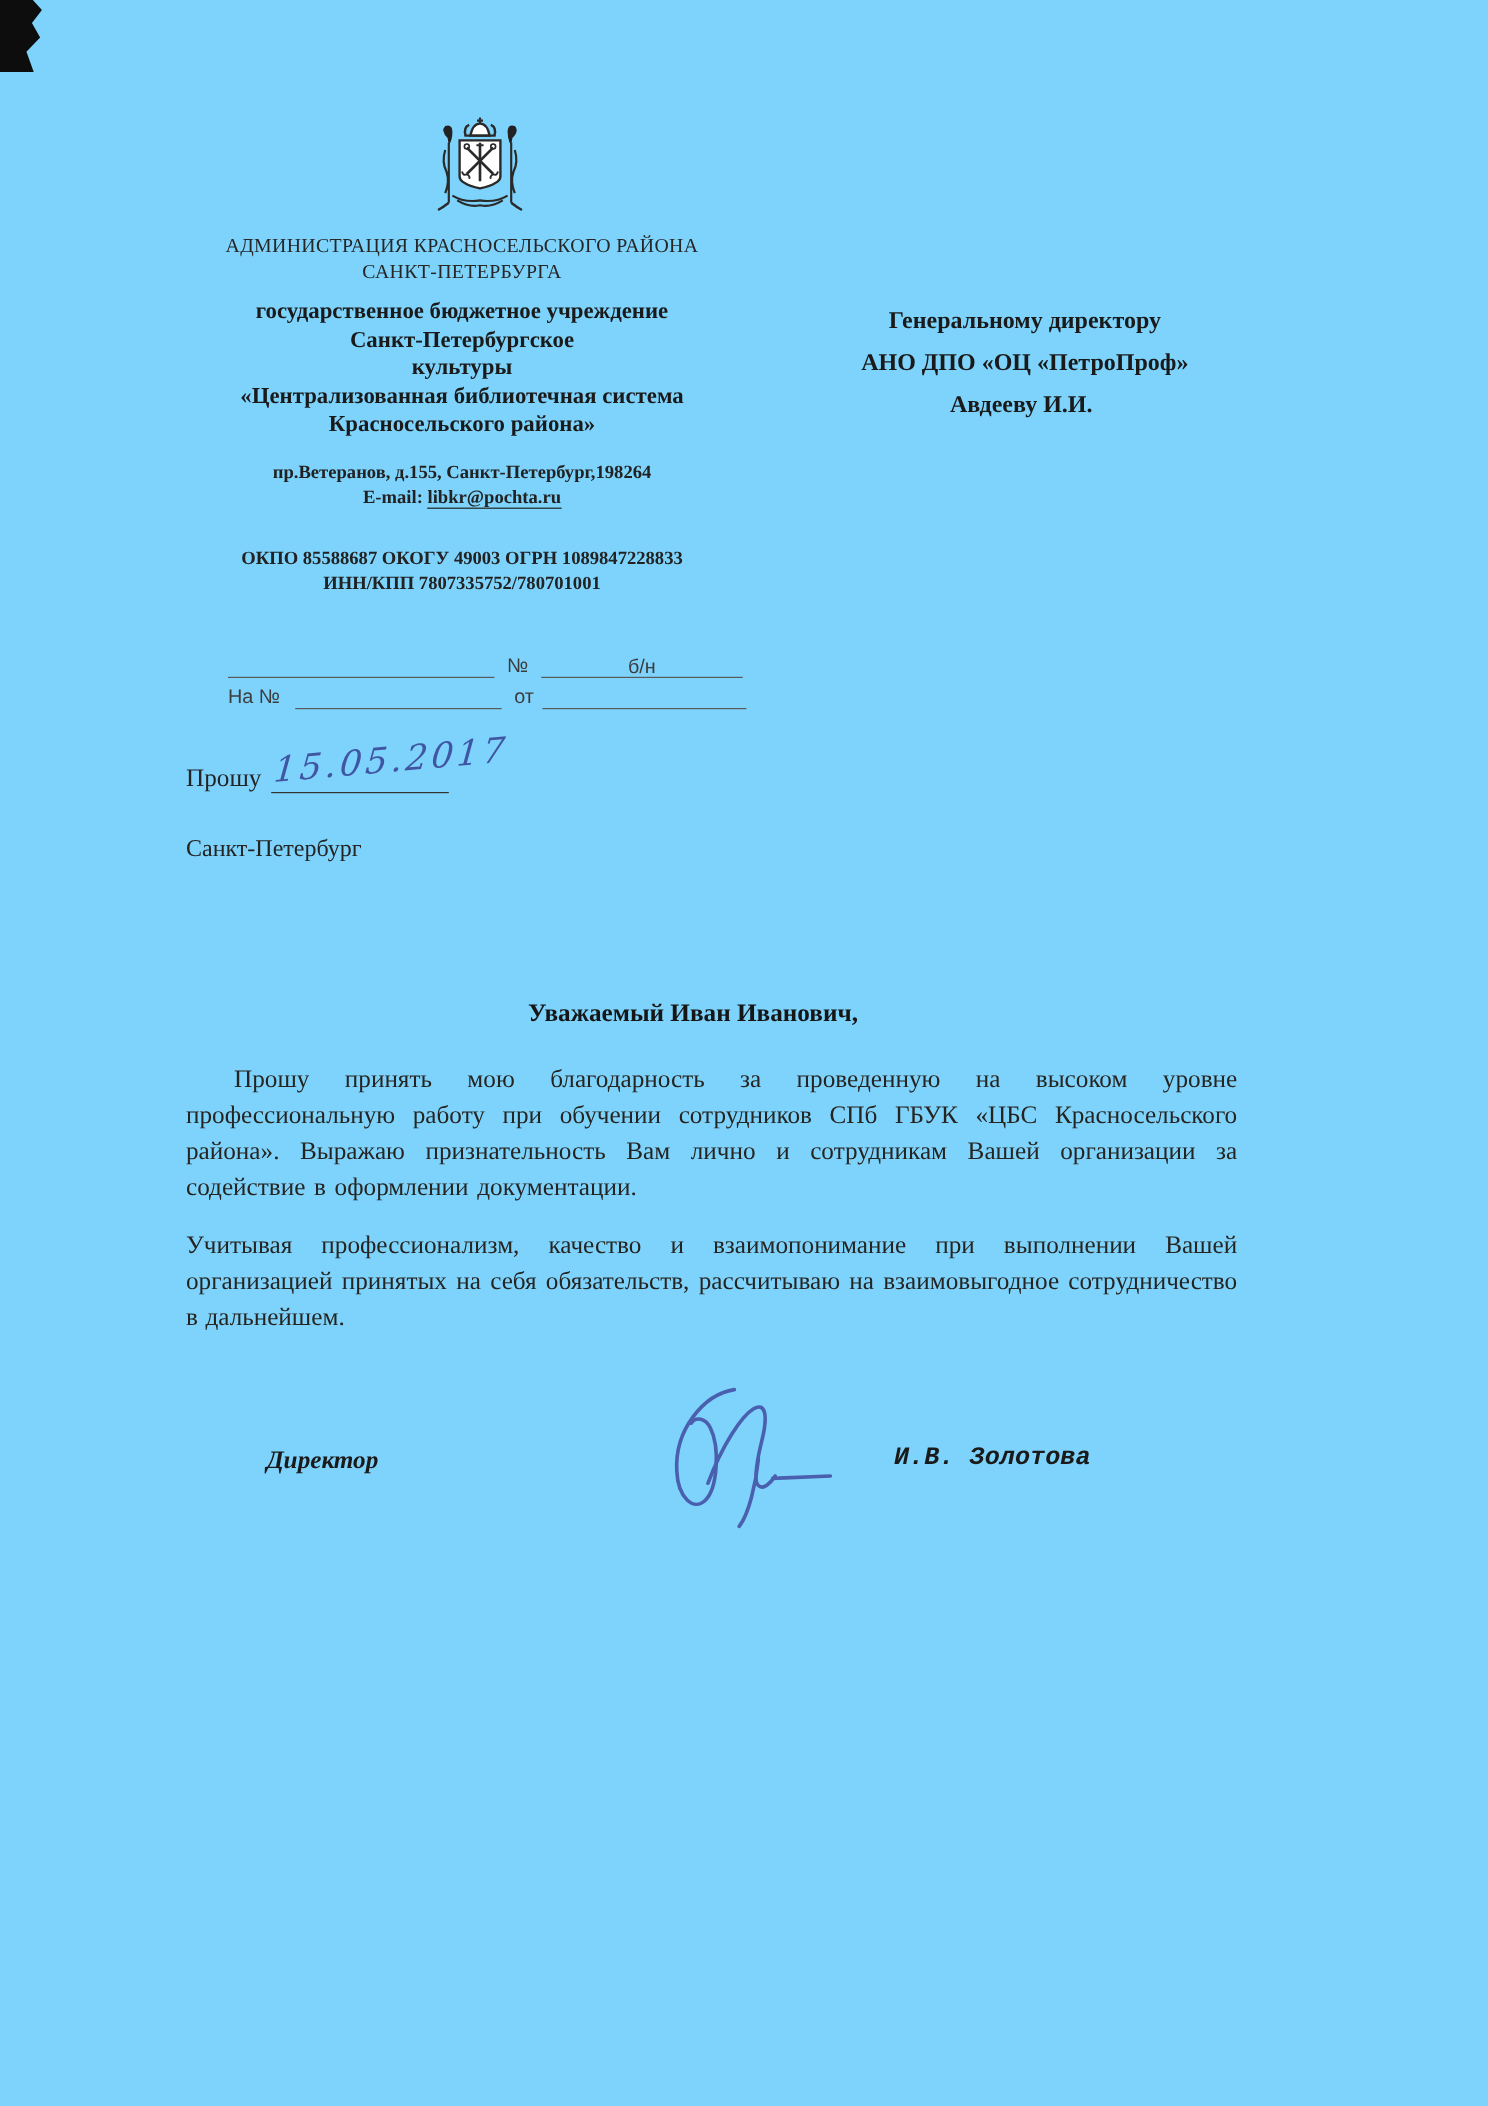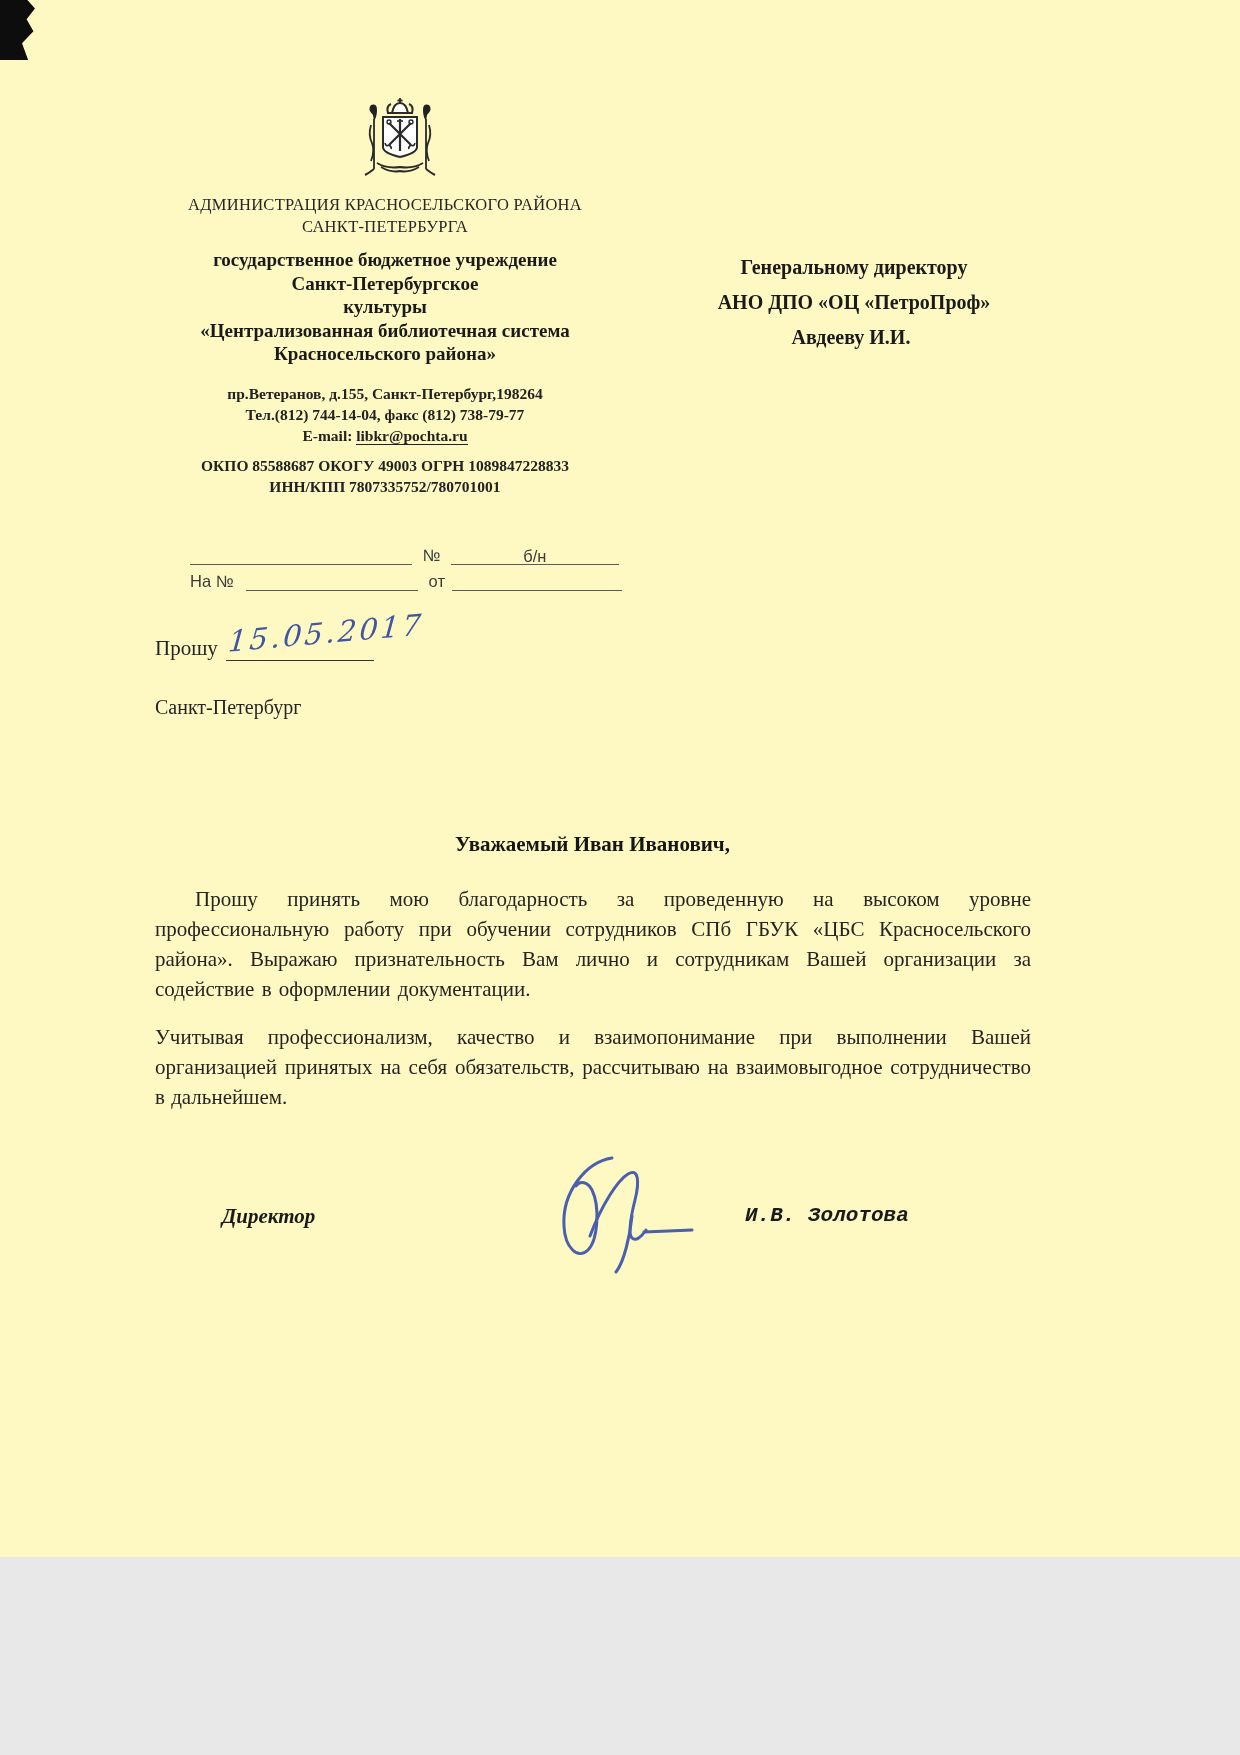"АДМИНИСТРАЦИЯ КРАСНОСЕЛЬСКОГО РАЙОНА" .page { background: #fef9c3 -> #7dd3fc; height: 1557px -> 1755px }
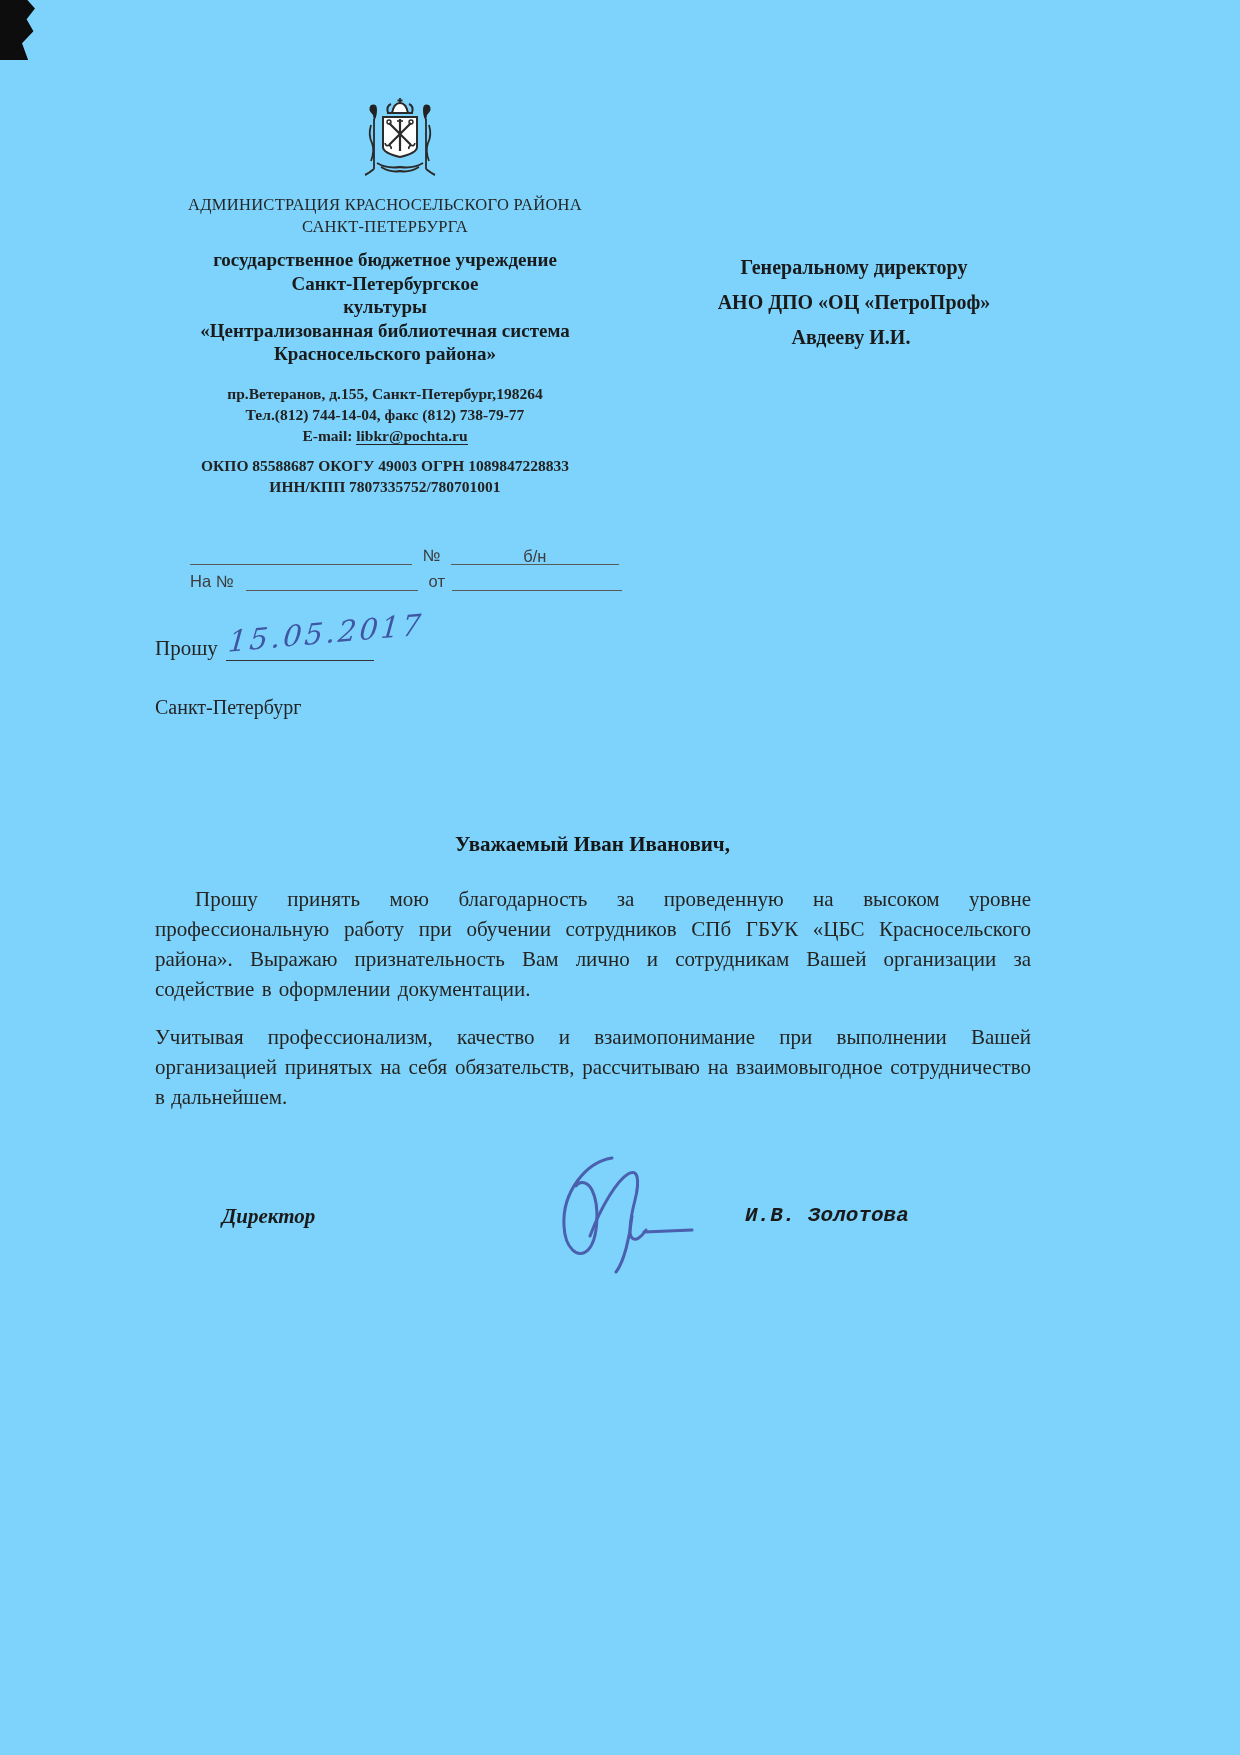"Тел.(812) 744-14-04, факс (812)" div { html: <div>Тел.(812) 744-14-04, факс (812) 738-79-77</div> -> none }
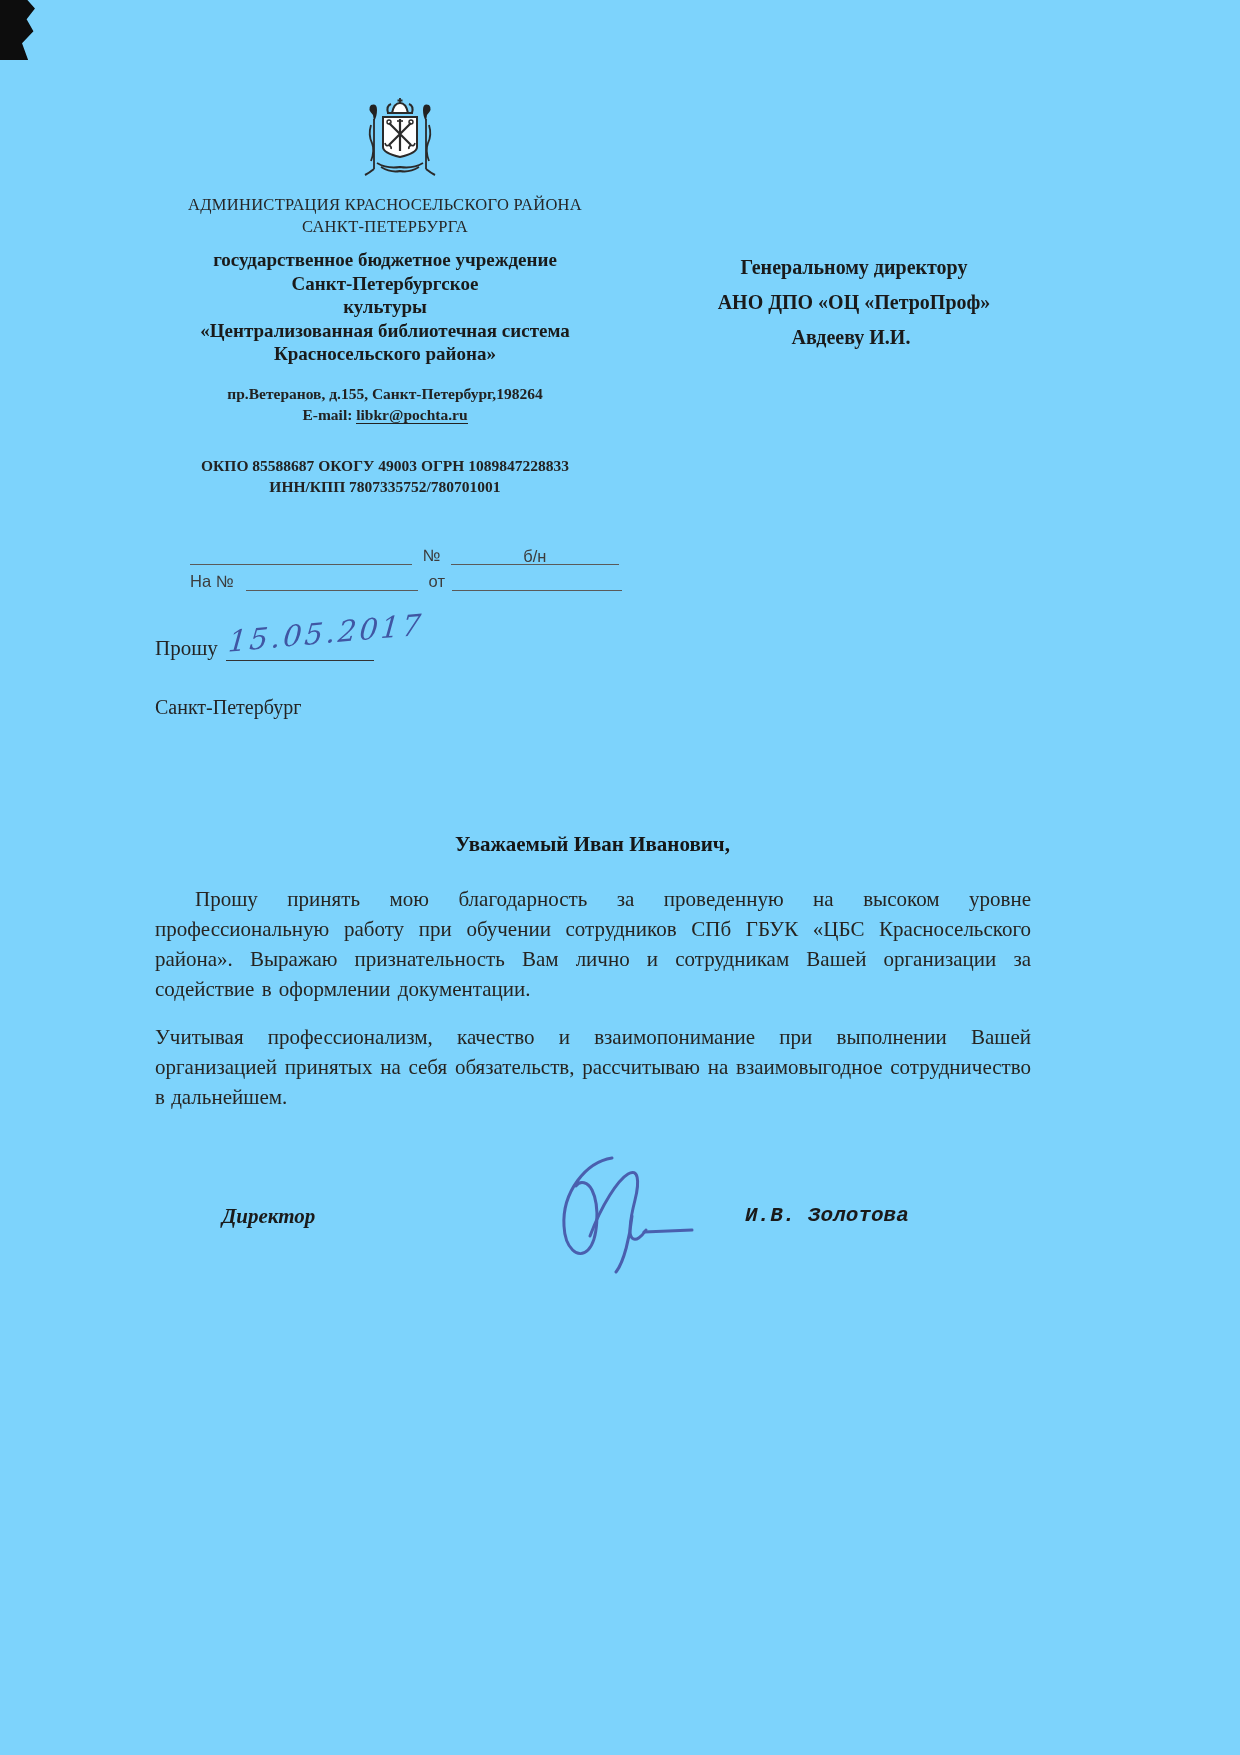"Уважаемый Иван Иванович," .salutation { left: 155px -> 140px }
